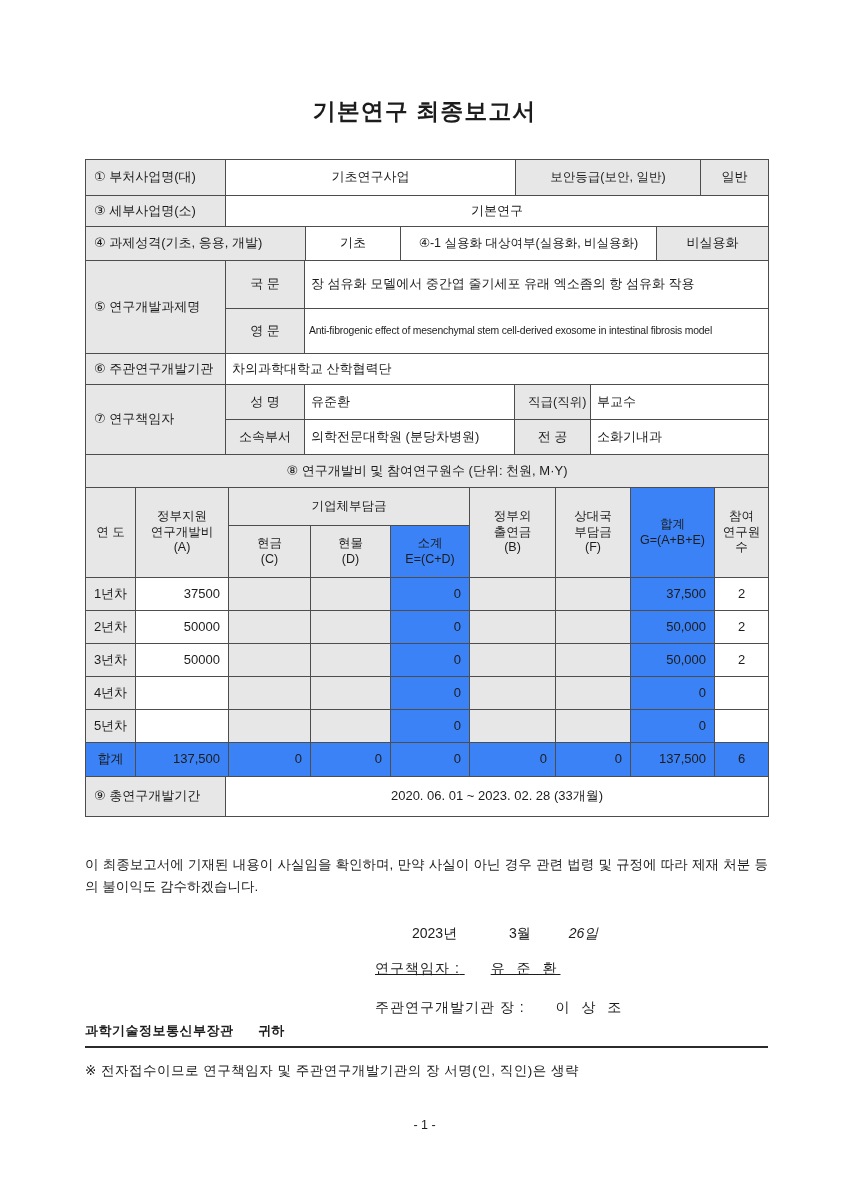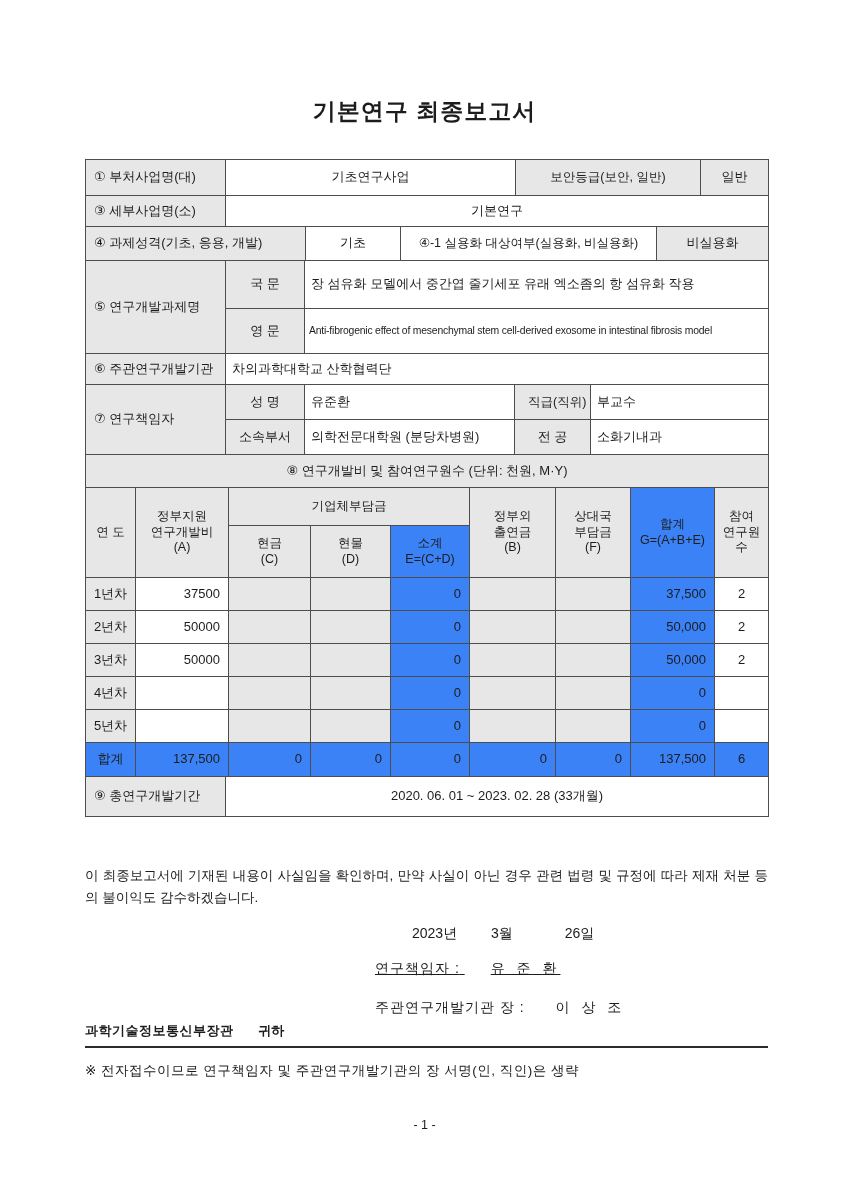"이 최종보고서에 기재된 내용이 사실임을" .decl { margin-top: 11px -> none }
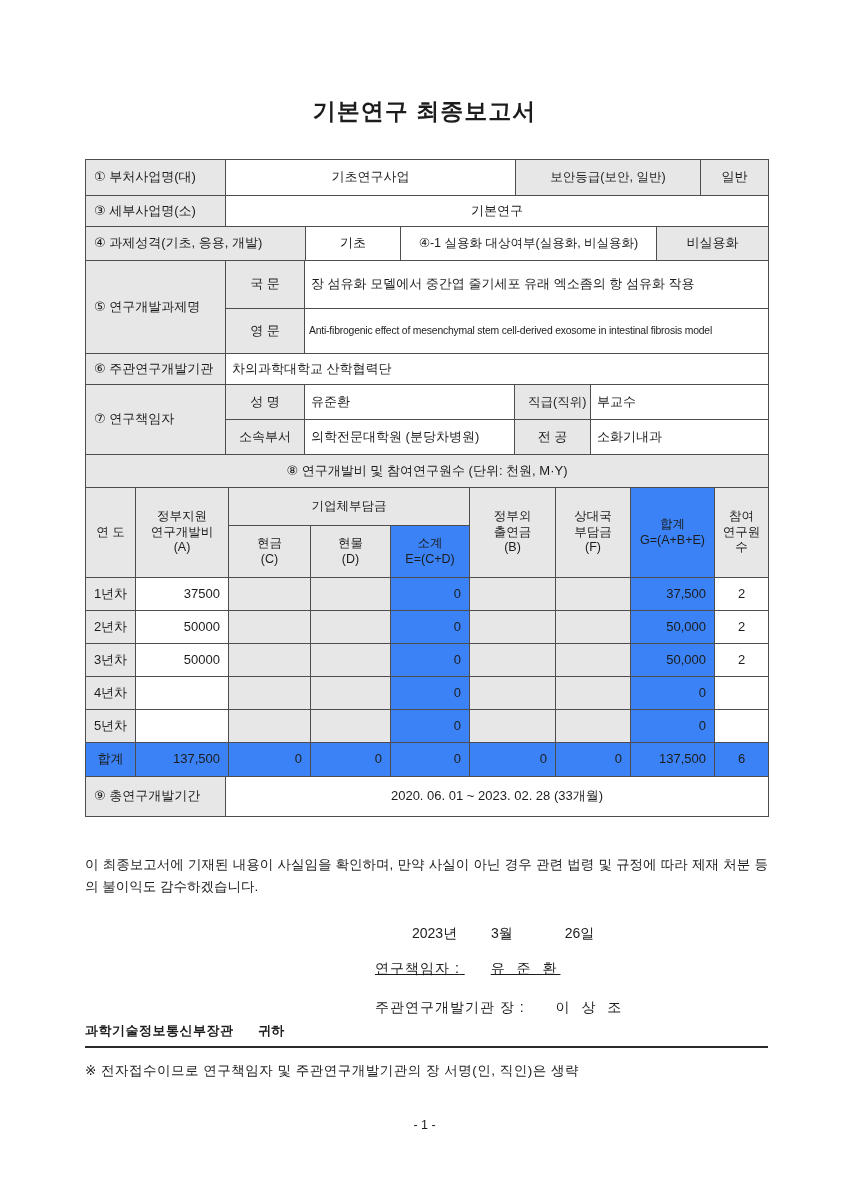"3월" .date-month { margin-left: 30px -> 48px }
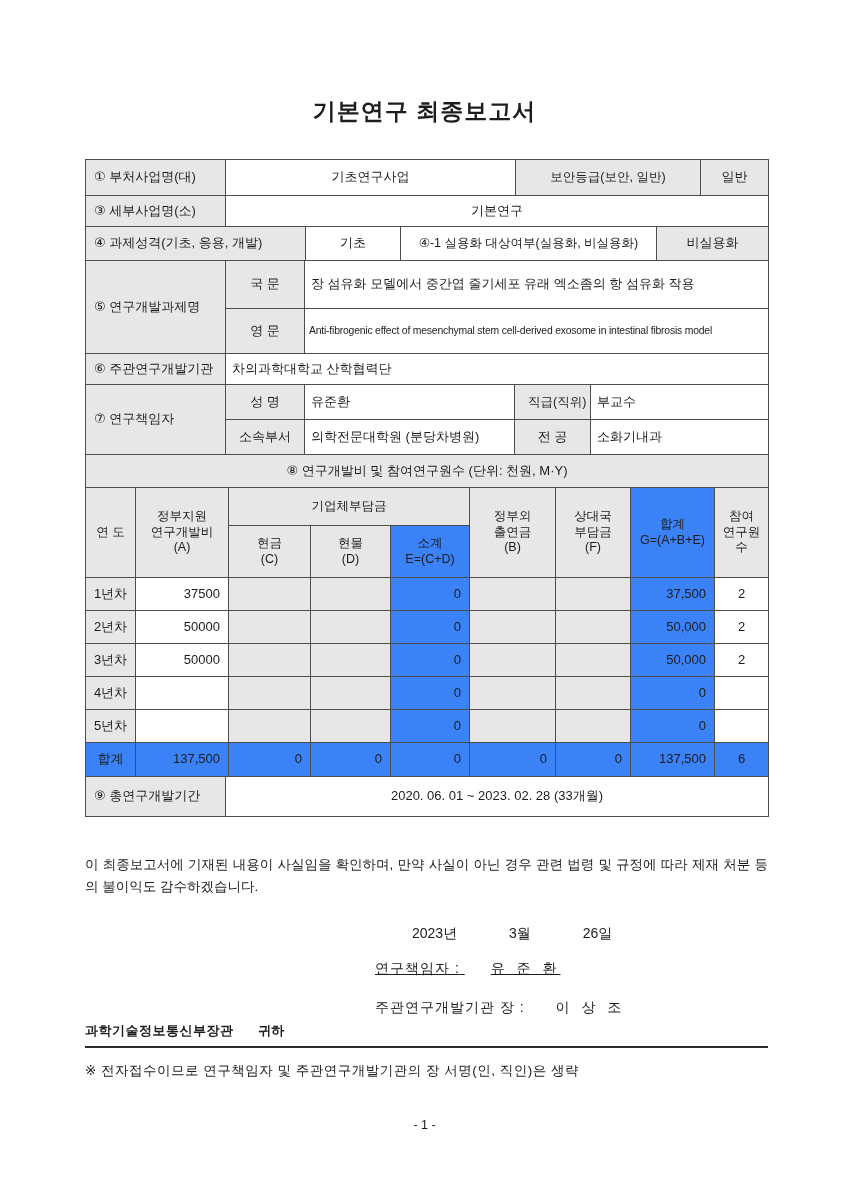"26일" .date-day { font-style: none -> italic; margin-left: 48px -> 34px }
